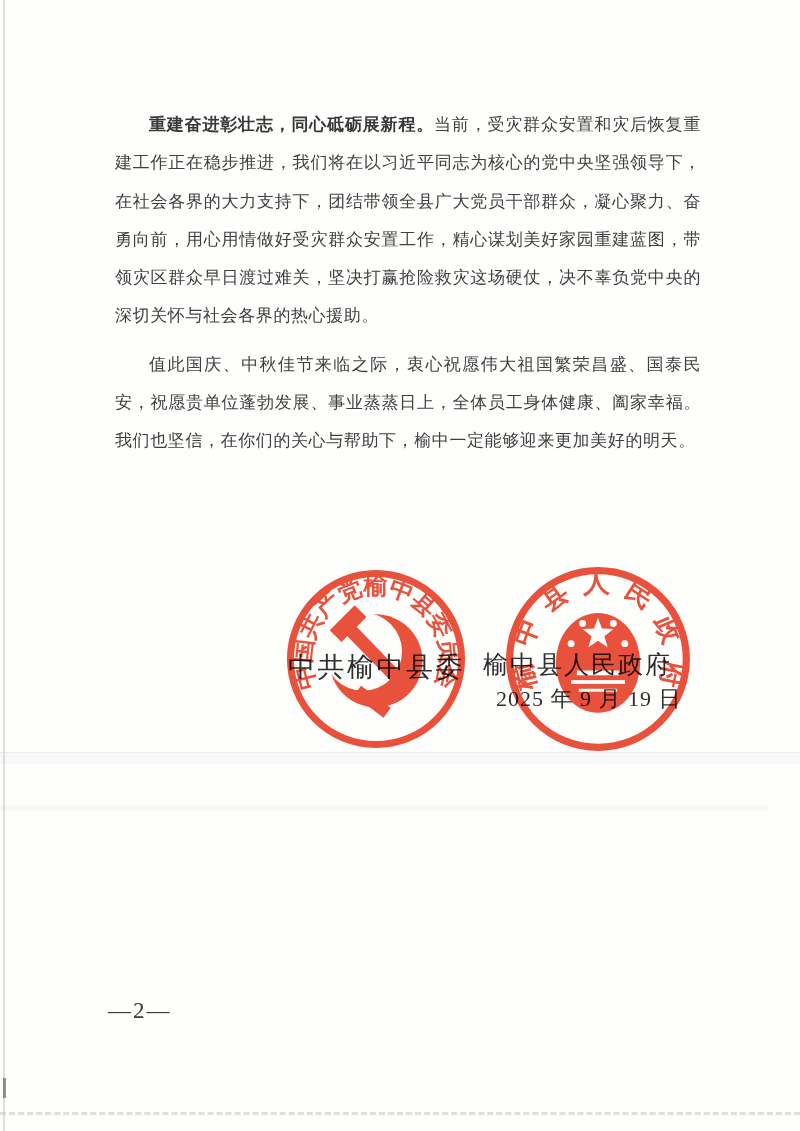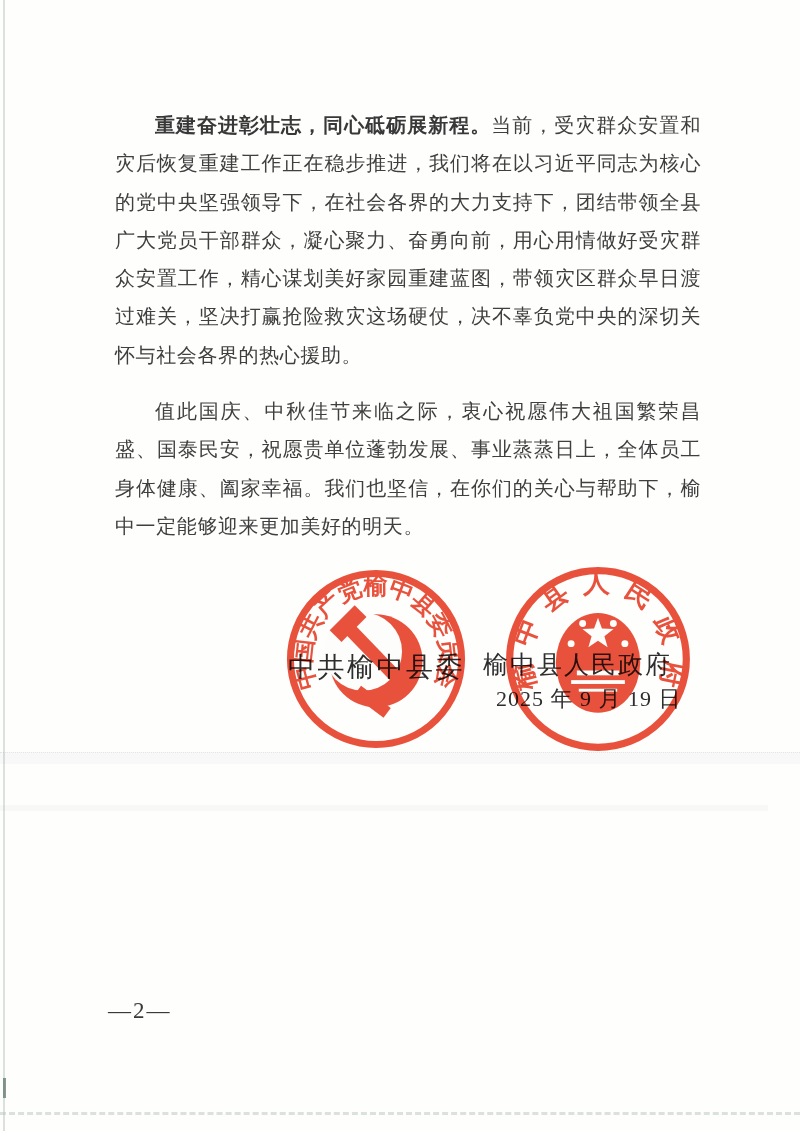"重建奋进彰壮志，同心砥砺展新程。当前，受灾群众安置和灾后恢复重建工作正在稳步推进" .content { font-size: 20px -> 17px }
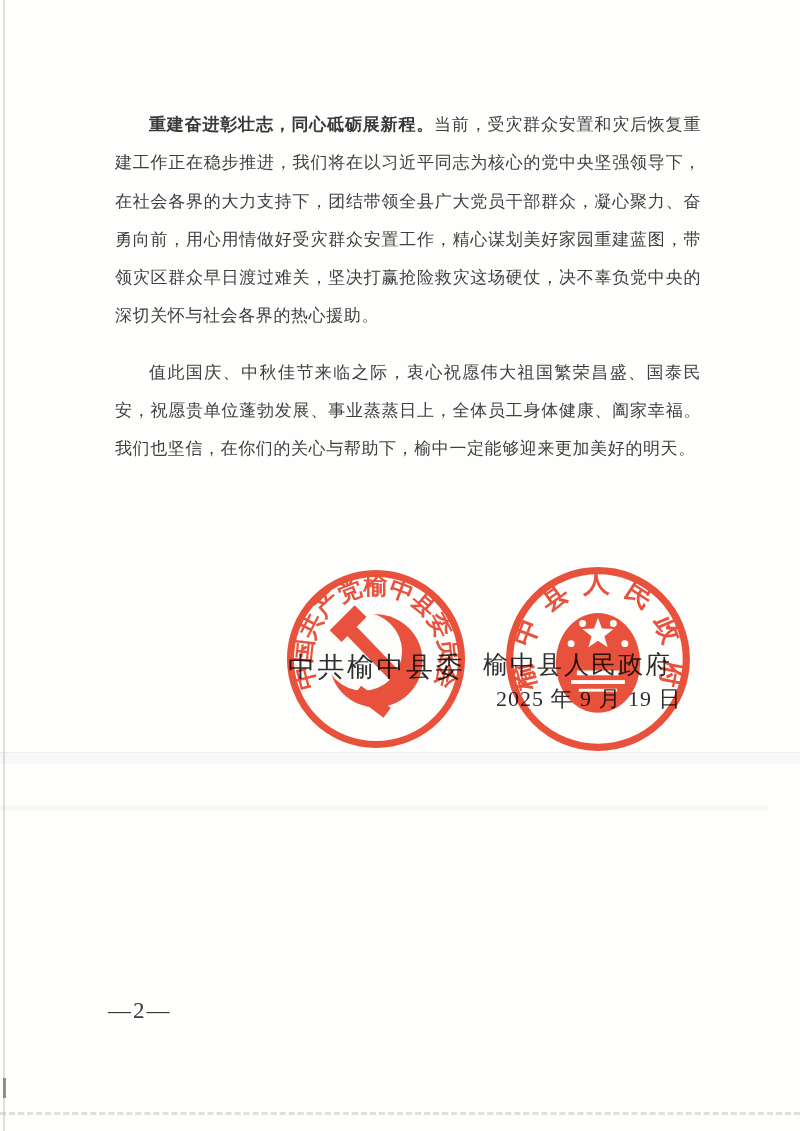"值此国庆、中秋佳节来临之际，衷心祝愿伟大祖国繁荣昌盛、国泰民安，祝愿贵单位蓬勃发" .content p + p { margin-top: 18px -> 10px }
